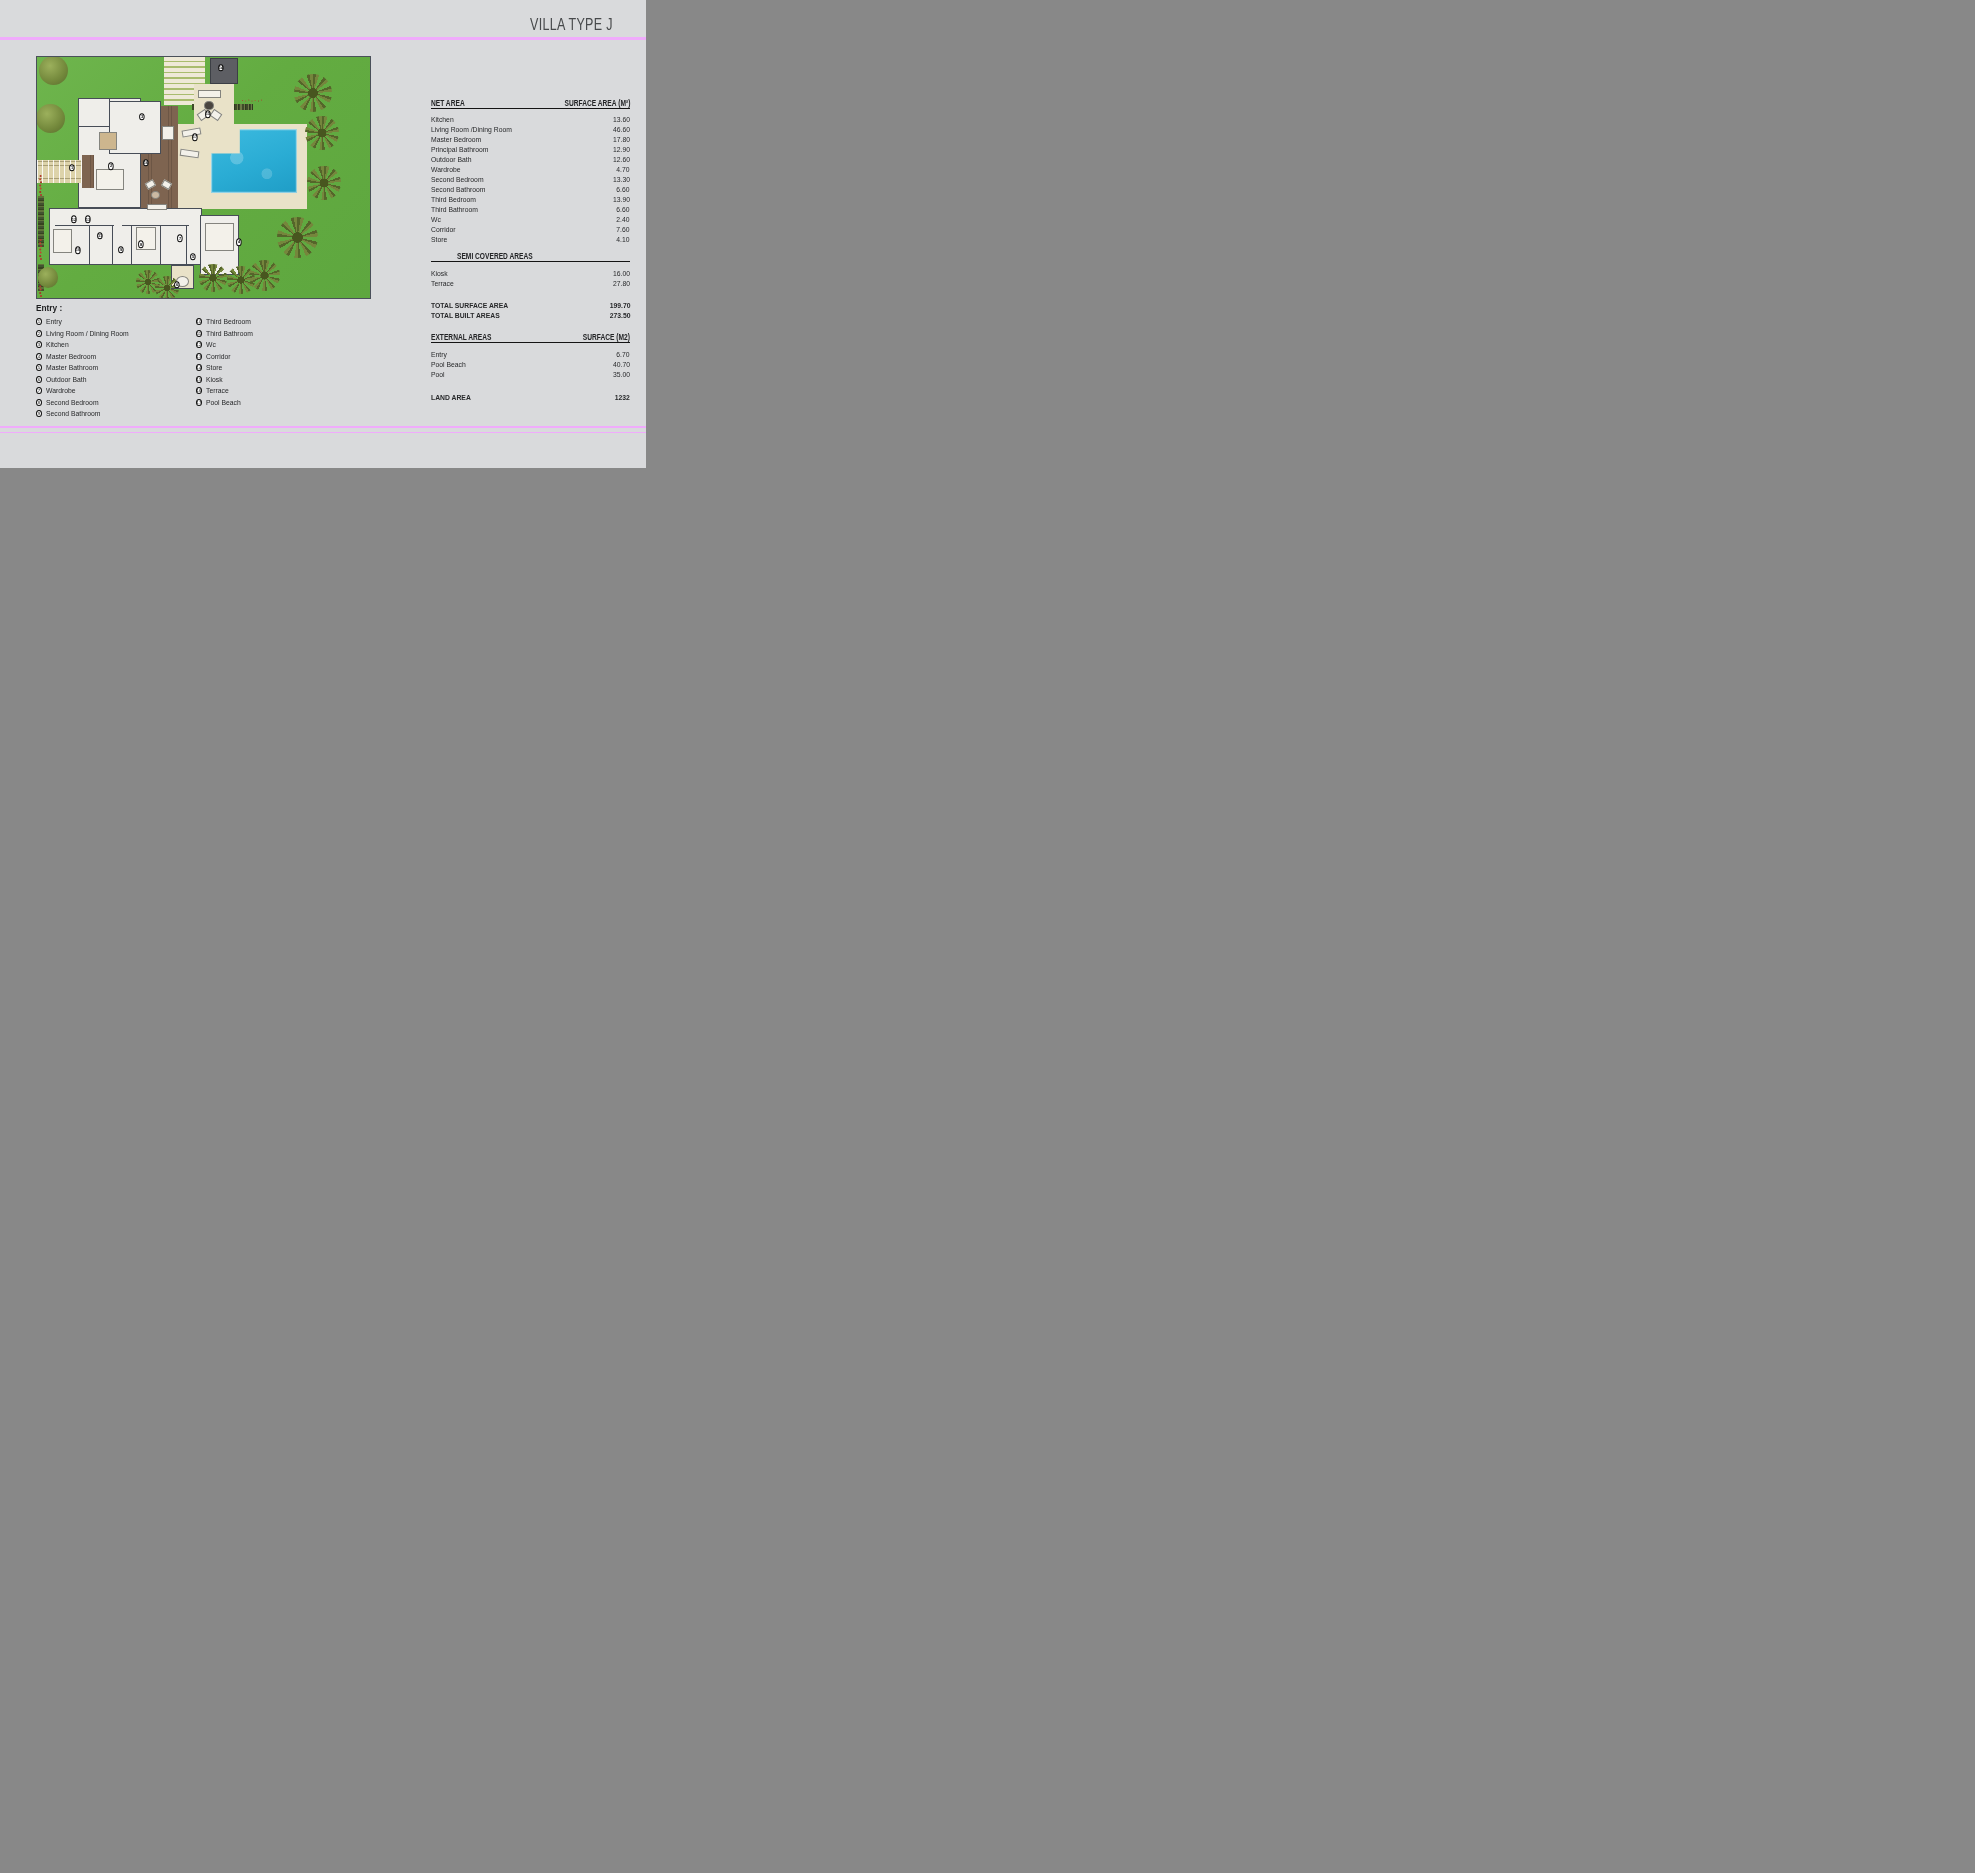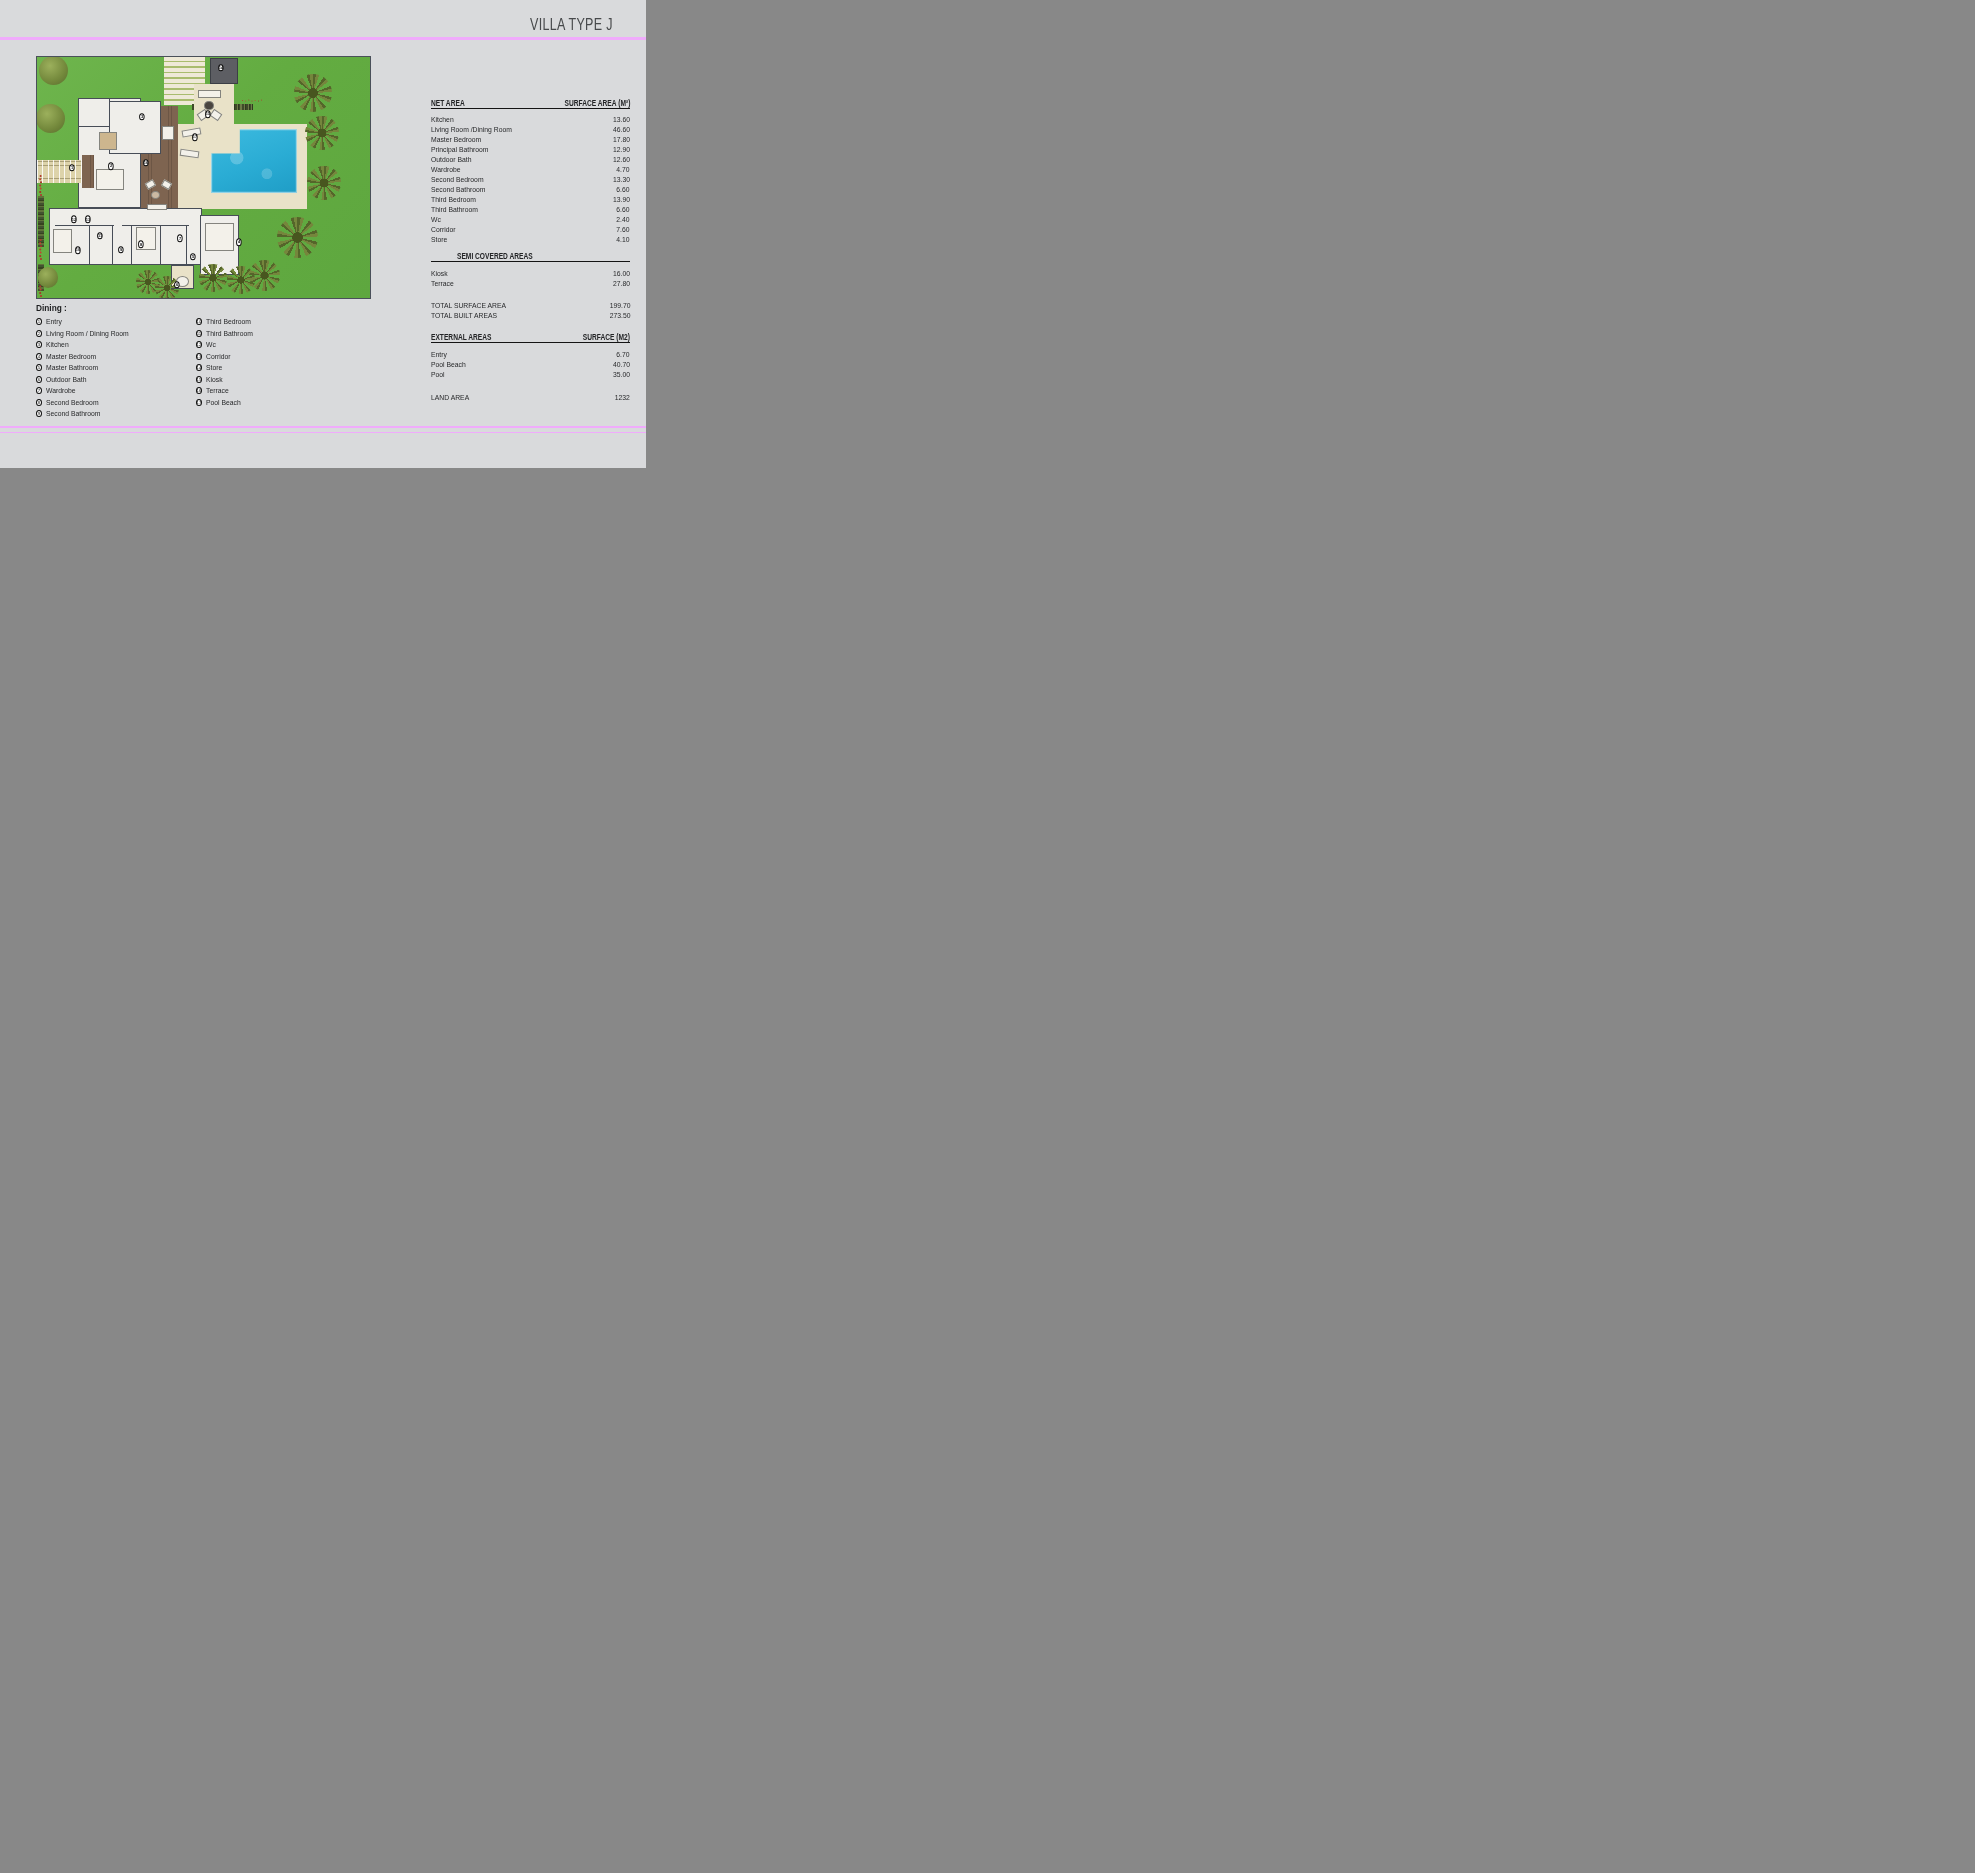"Dining :" div.legend-head { text: Dining -> Entry }
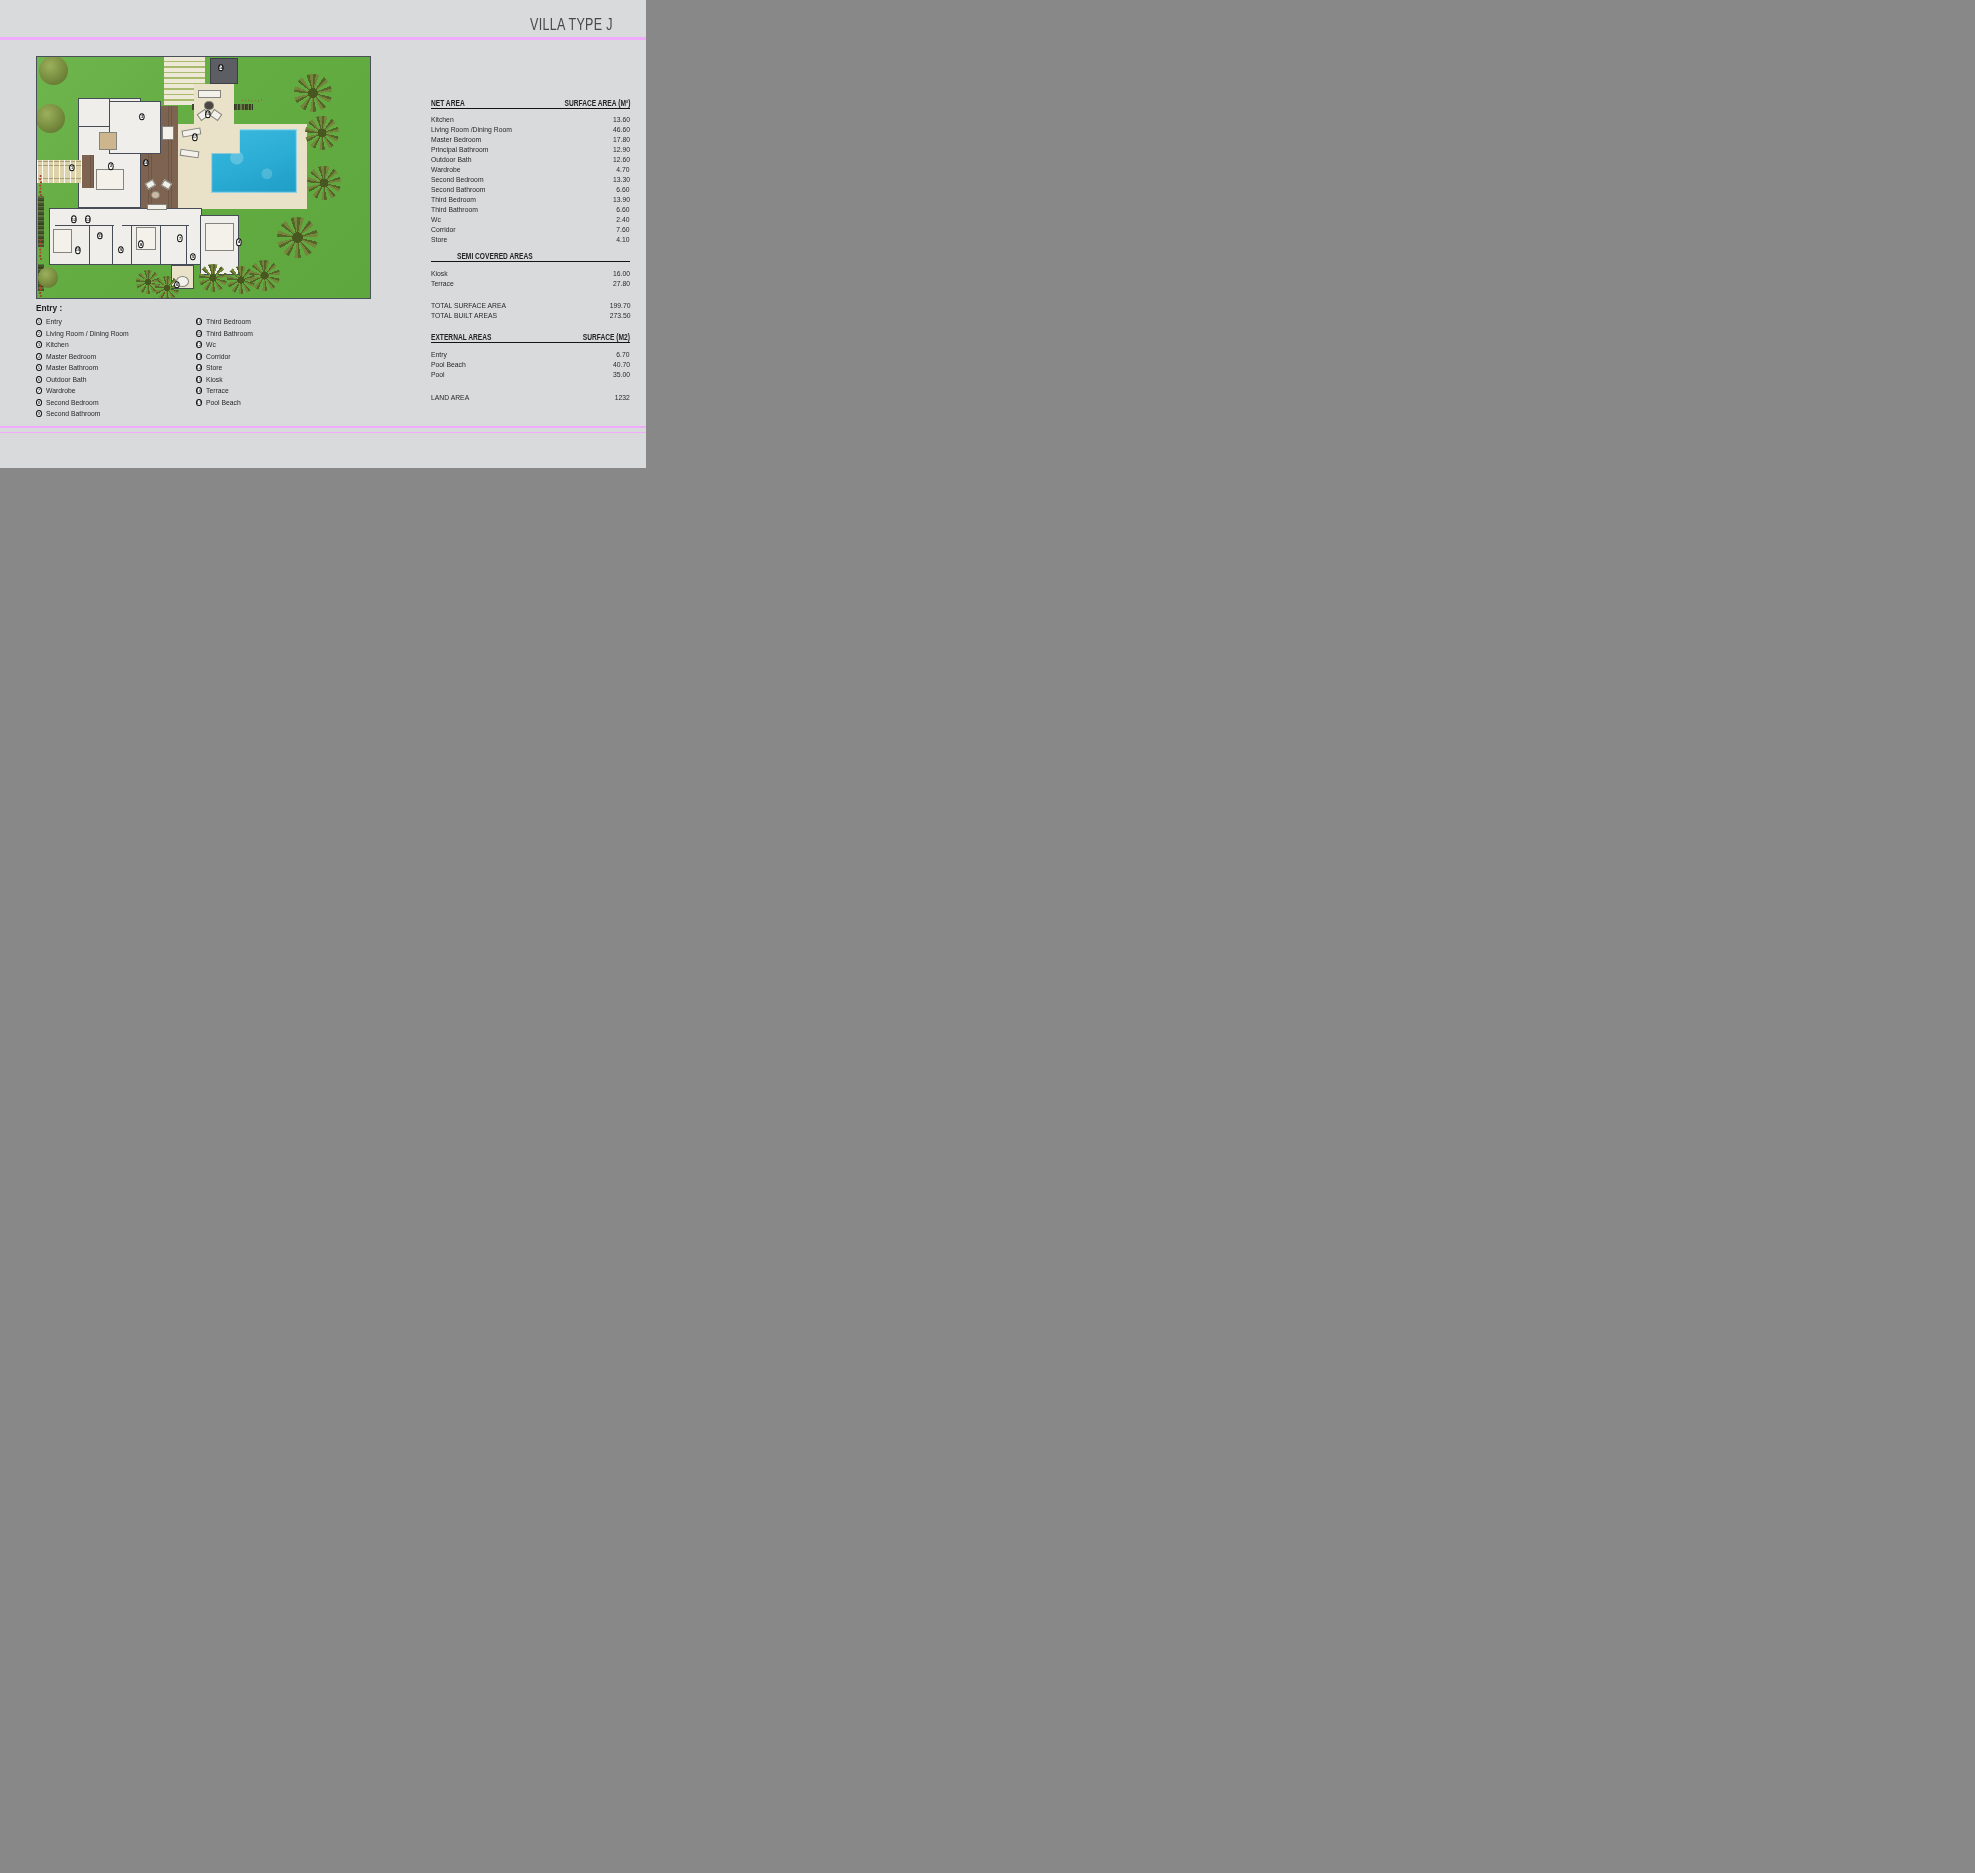"TOTAL SURFACE AREA" .trow.bold { font-weight: 400 -> 700 }
